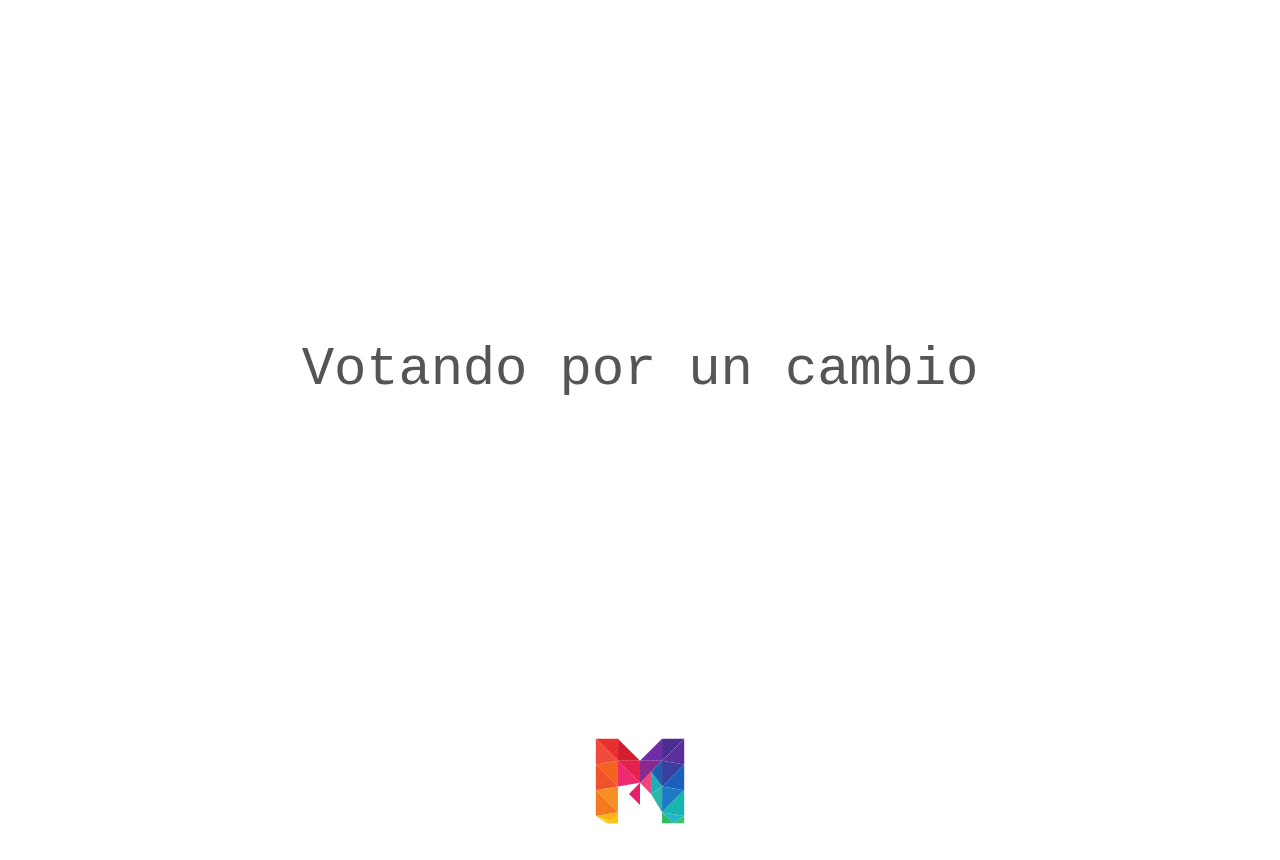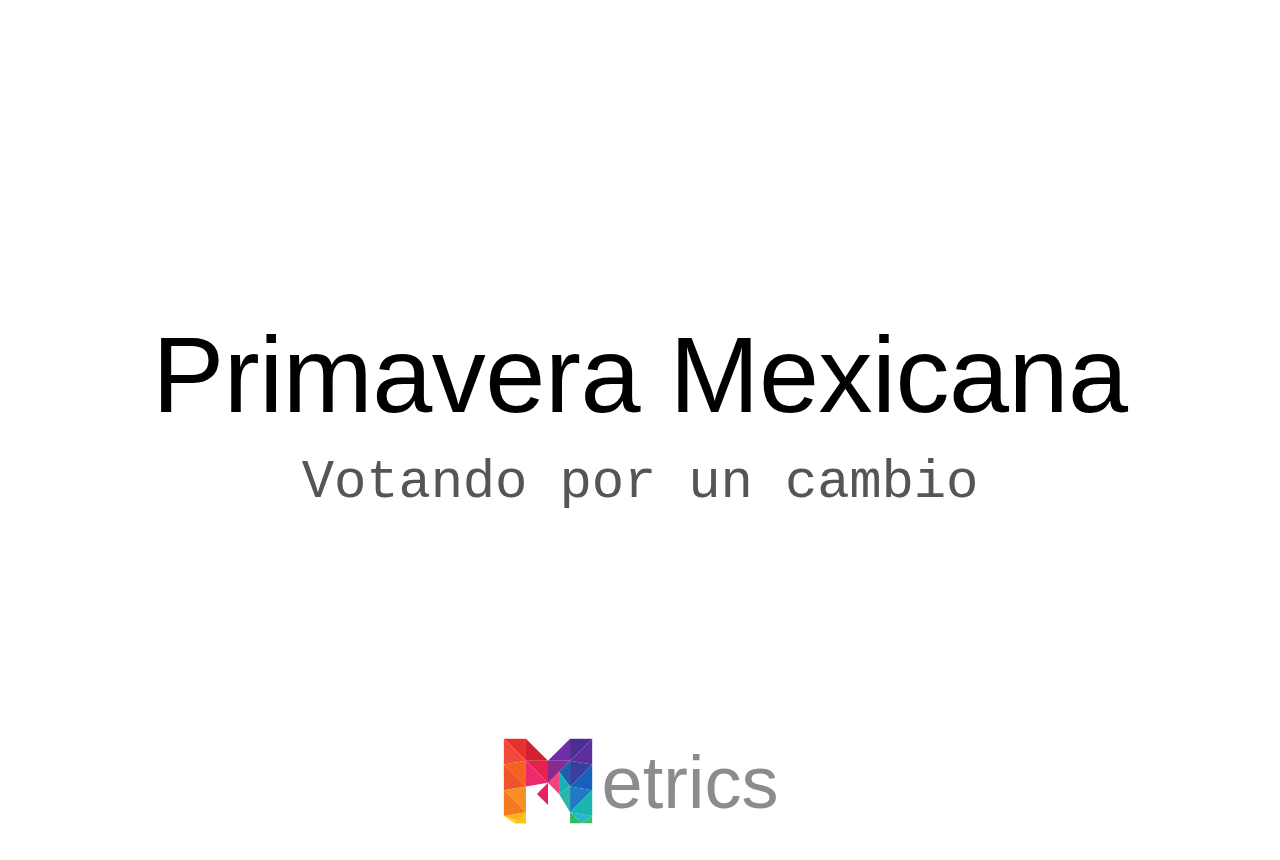"Primavera Mexicana" h1.slide-title { html: <h1>Primavera Mexicana</h1> -> none }
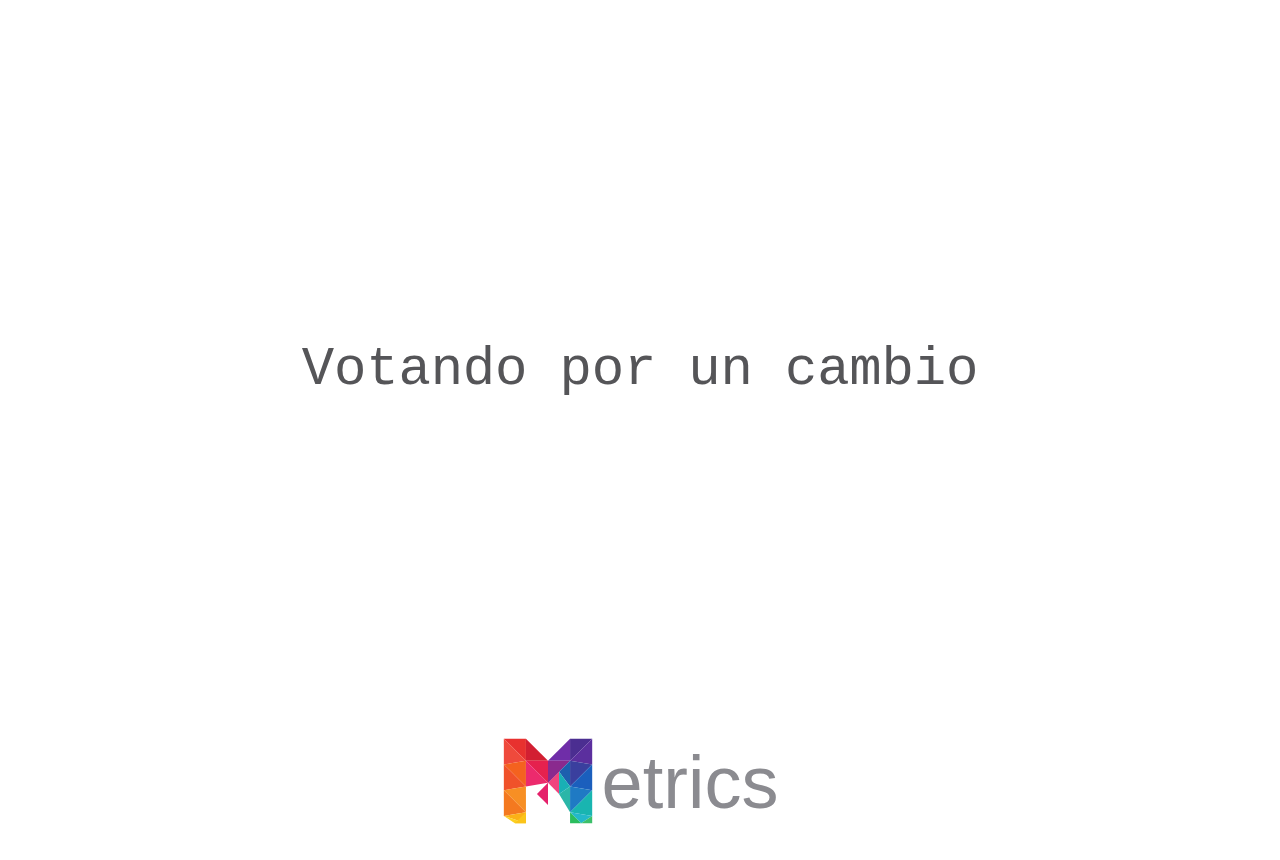"etrics" span.logo-wordmark { html: <span>etrics</span> -> none }
